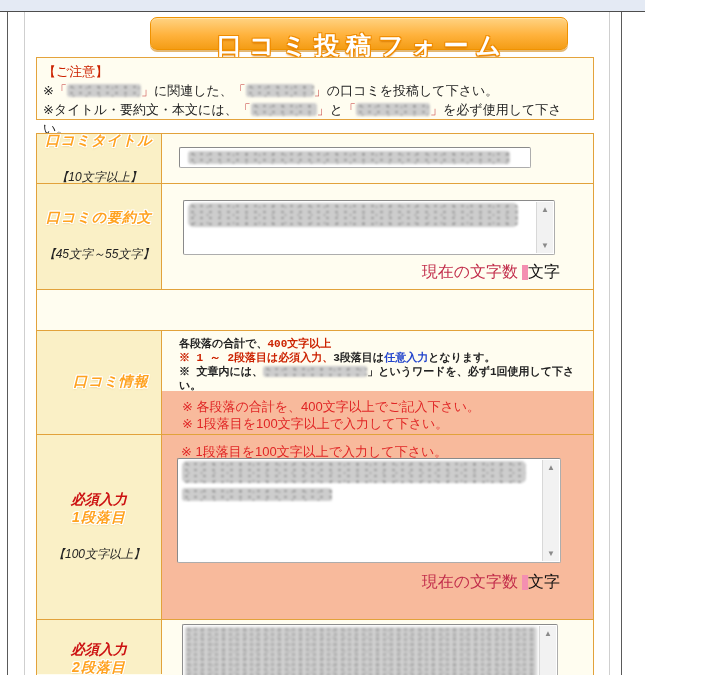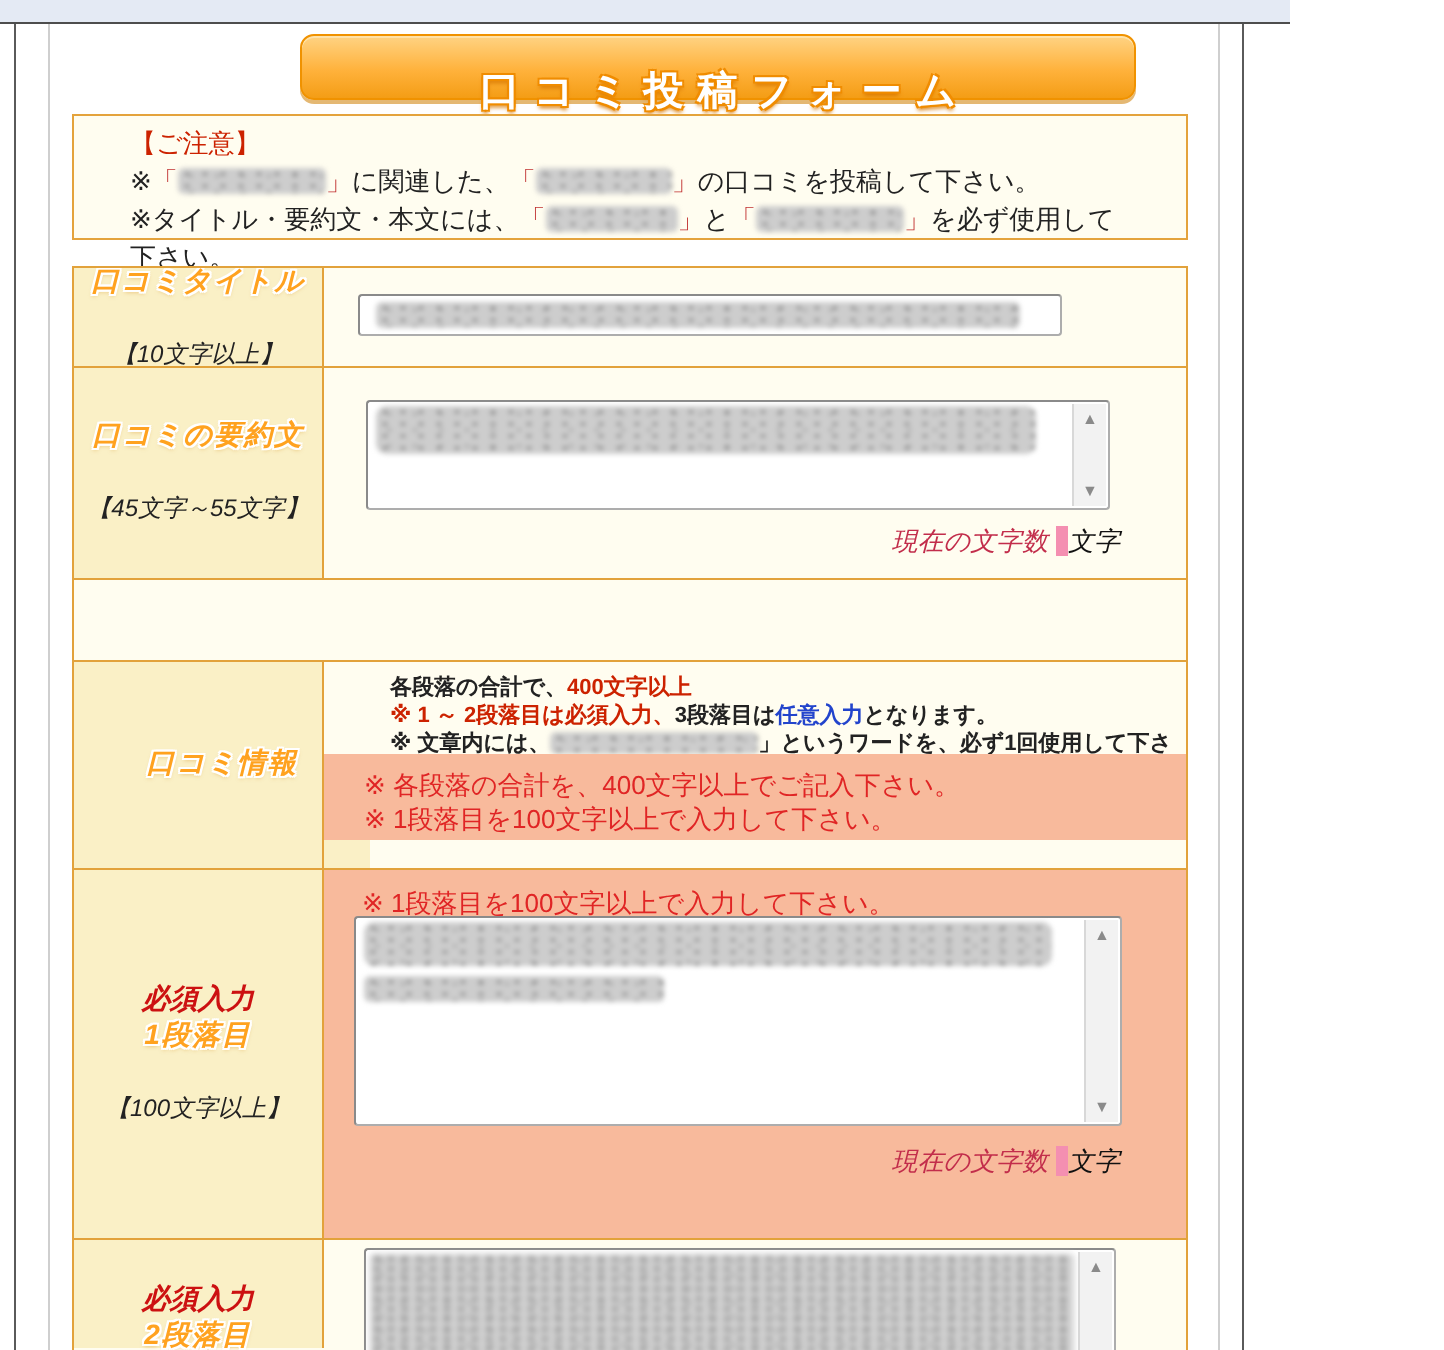"口コミ投稿フォーム" .page-header .title { font-size: 20px -> 25px }
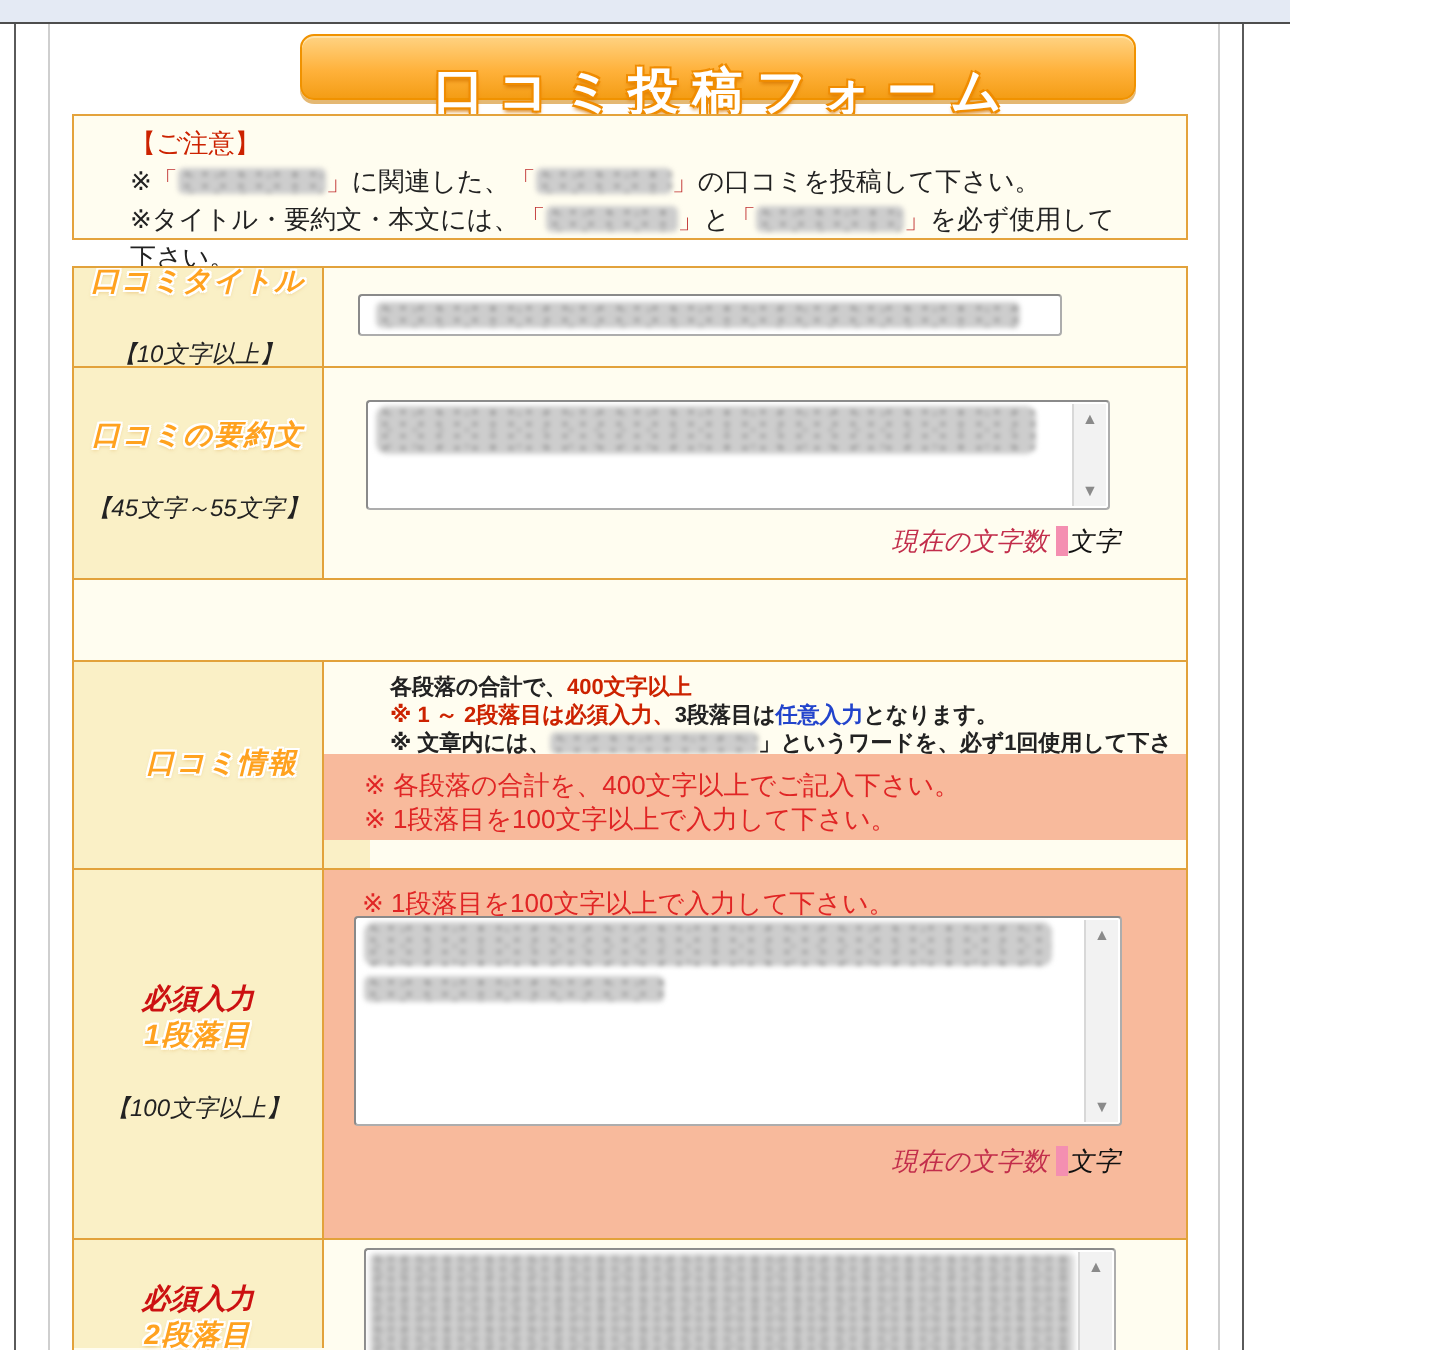"【ご注意】" .notice-box { padding: 4px 28px -> 4px 6px }
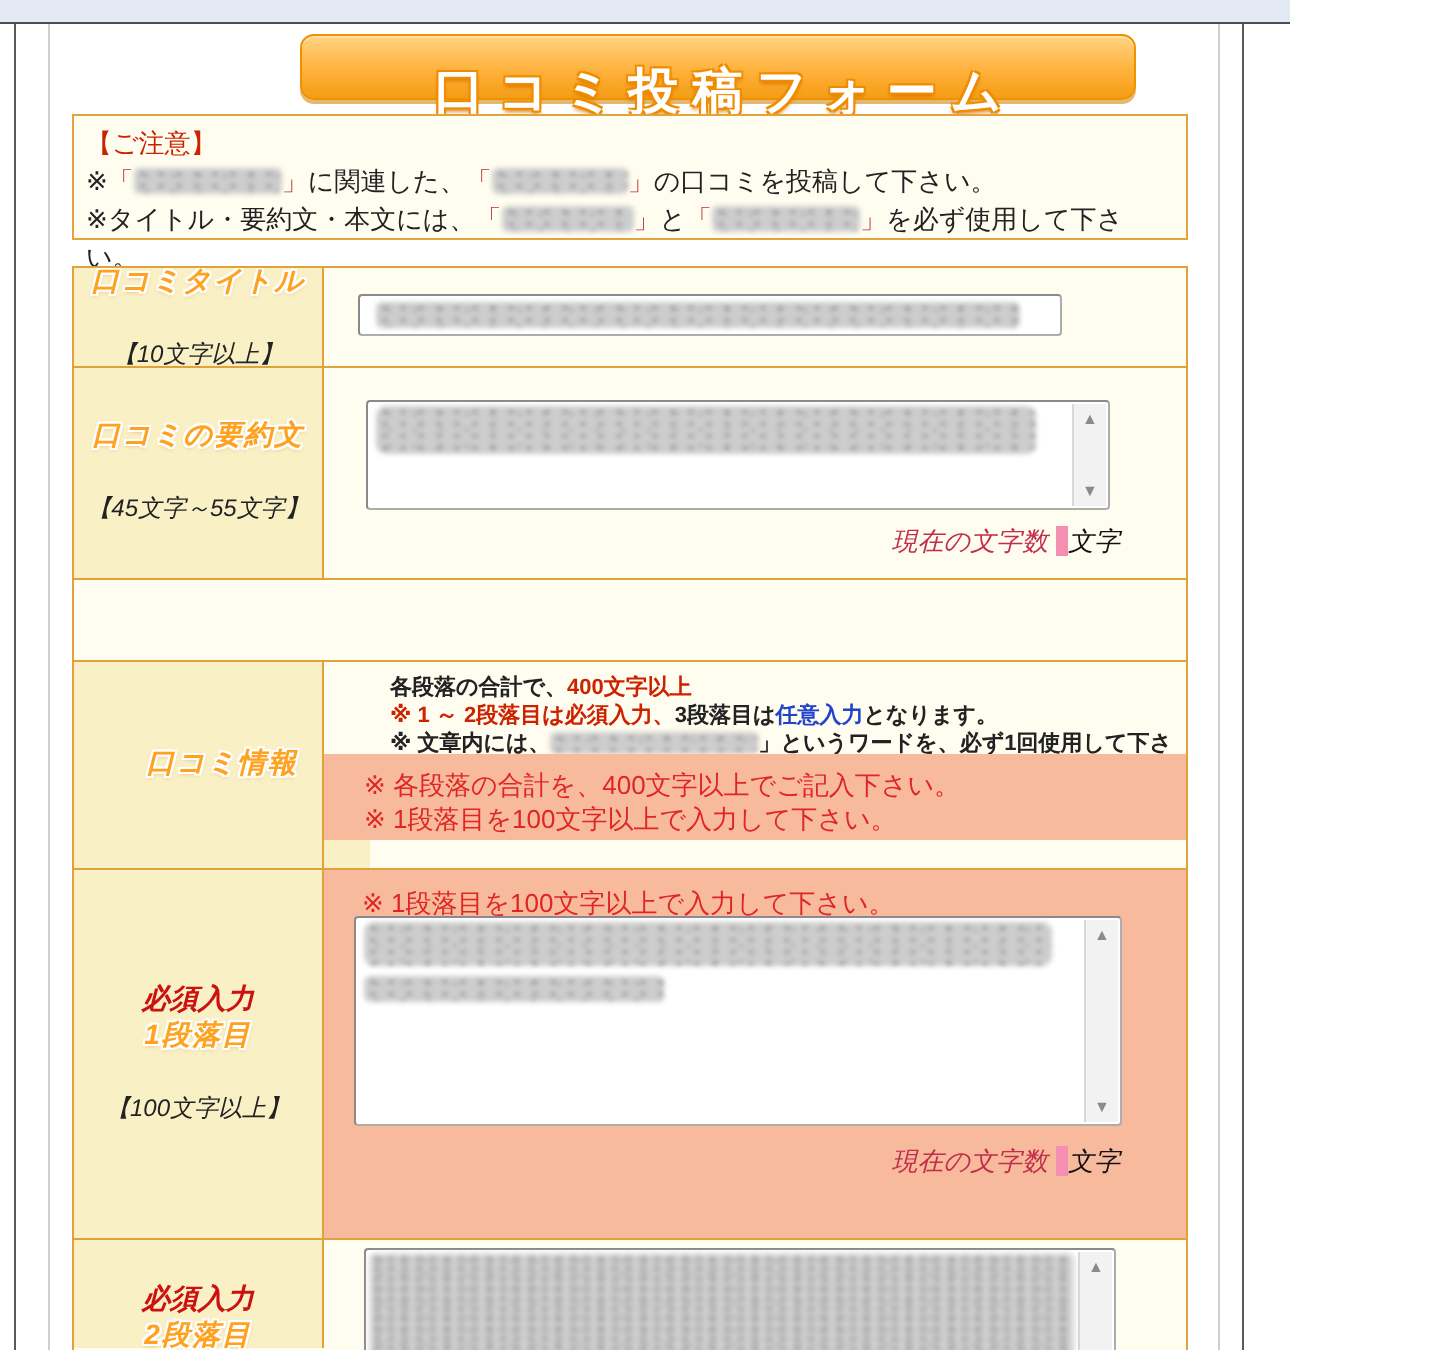"現在の文字数 文字" .counter { font-size: 13px -> 16px; font-style: italic -> none }
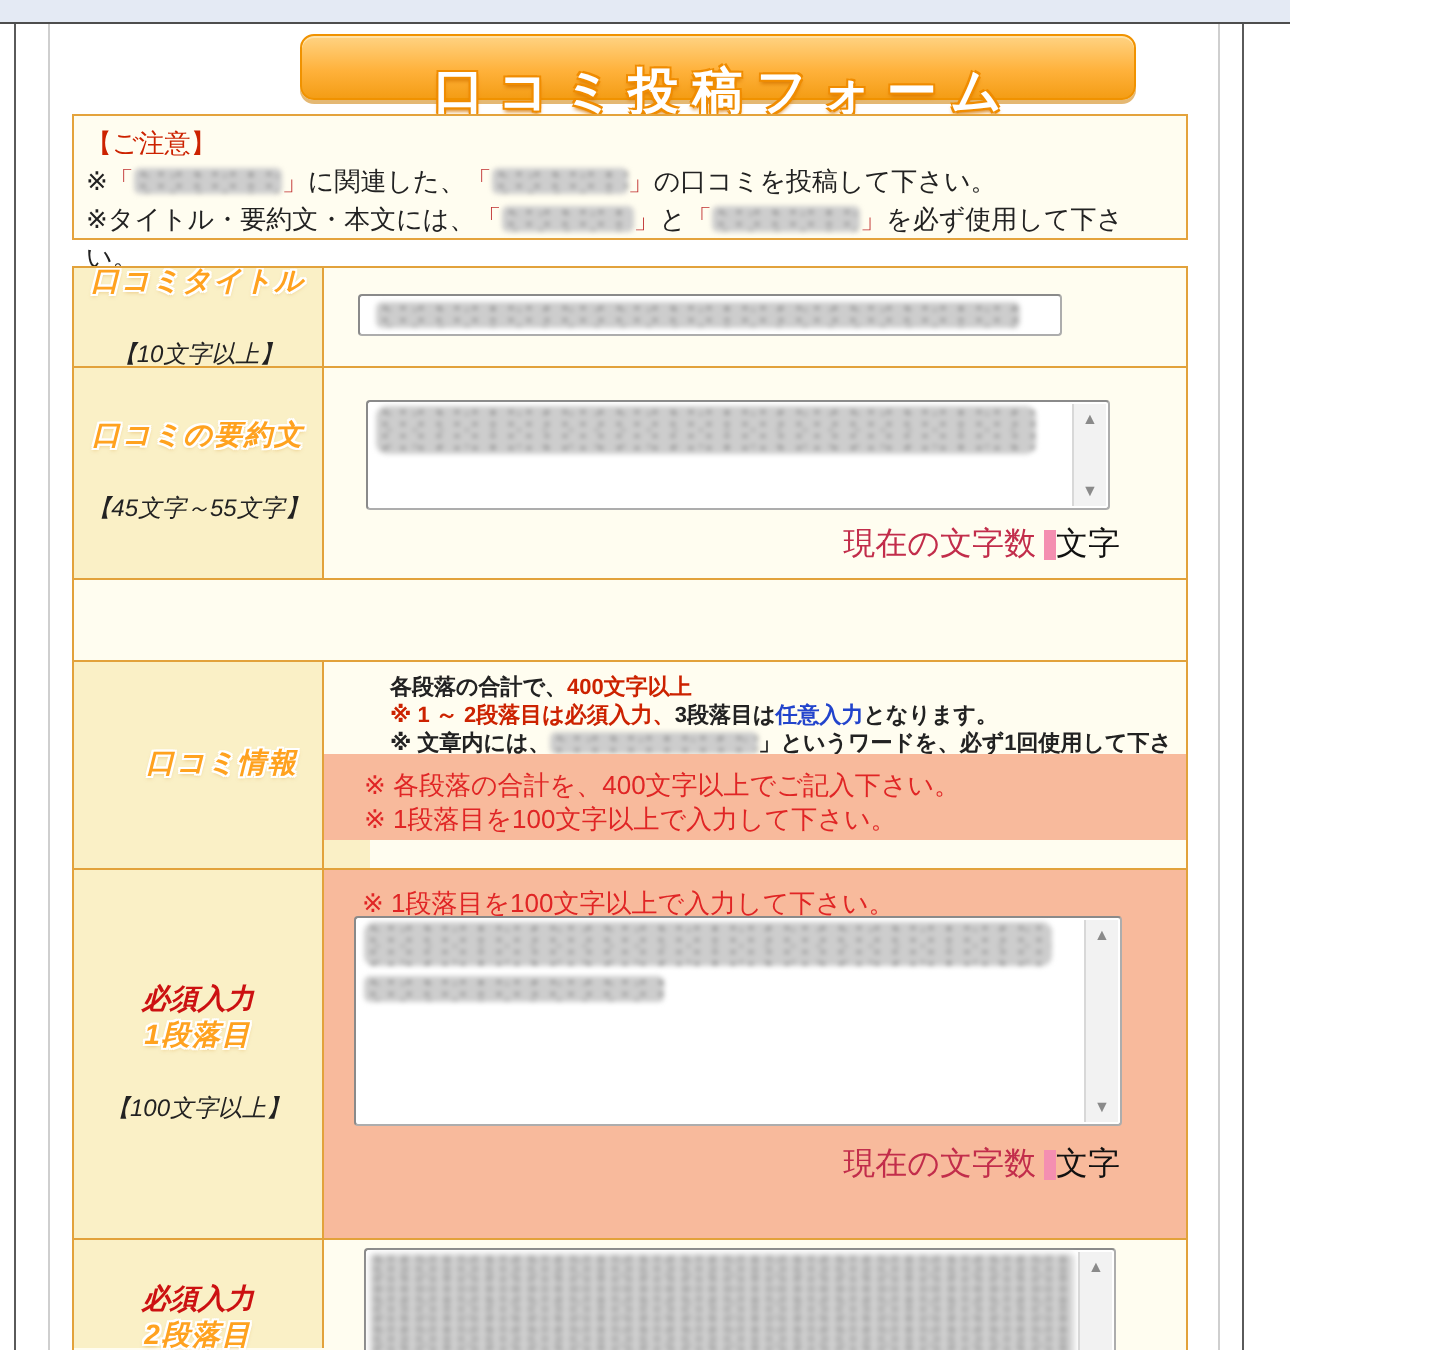"各段落の合計で、400文字以上" div.cell { font-family: none -> Liberation Mono, monospace; padding: 7px 0 0 33px -> 7px 0 0 17px }
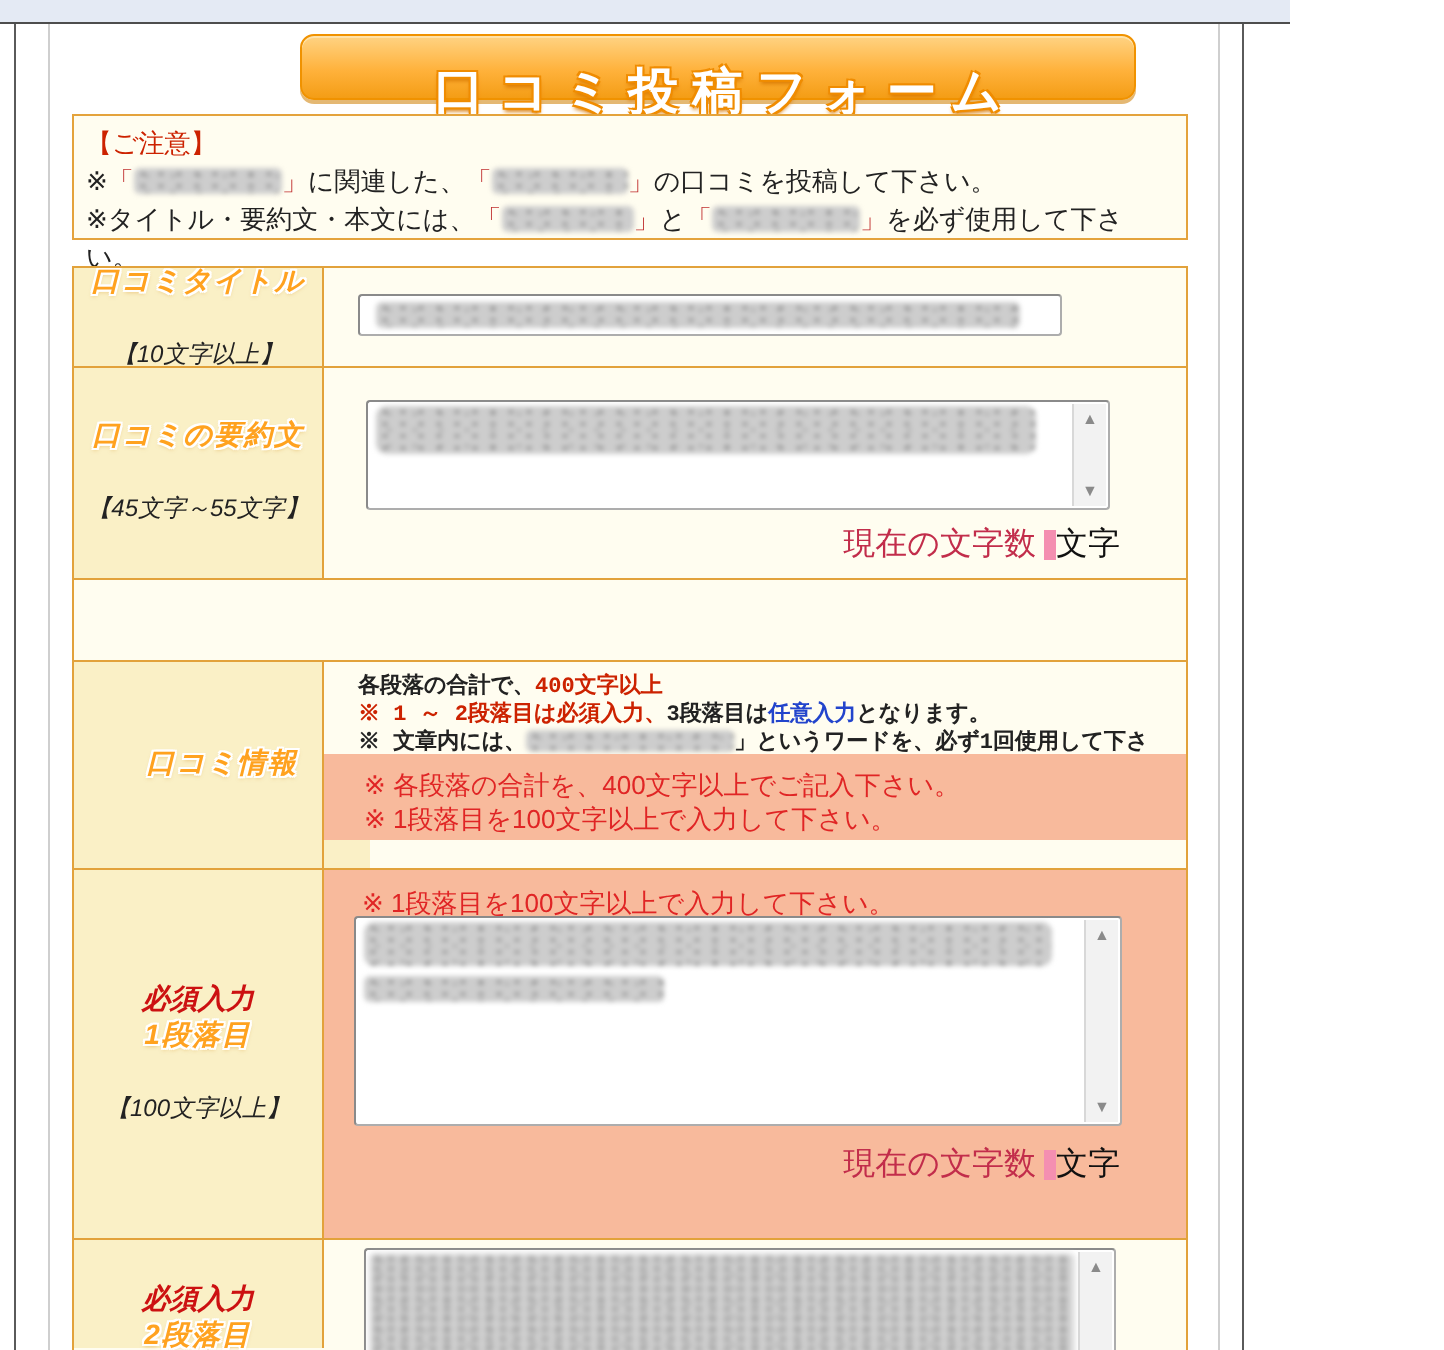"※ 各段落の合計を、400文字以上でご記入下さい。" div.cell { top: 243px -> 257px }
